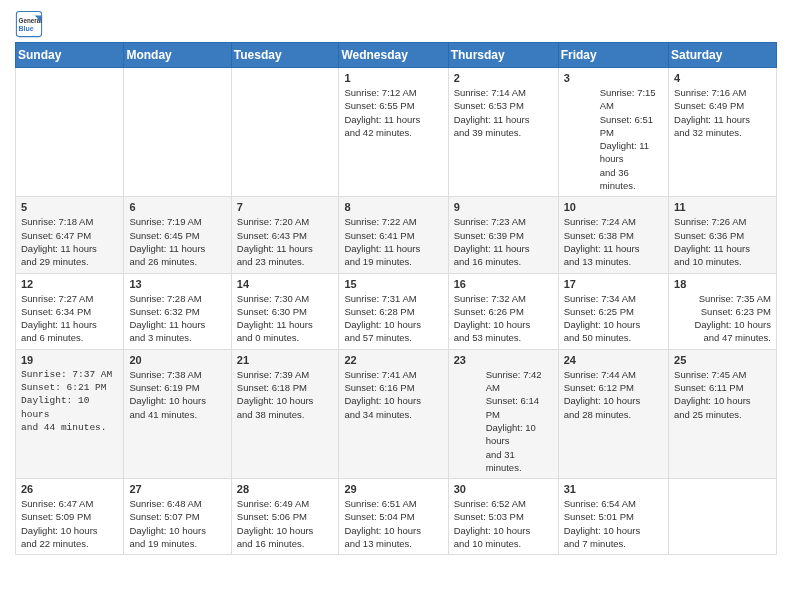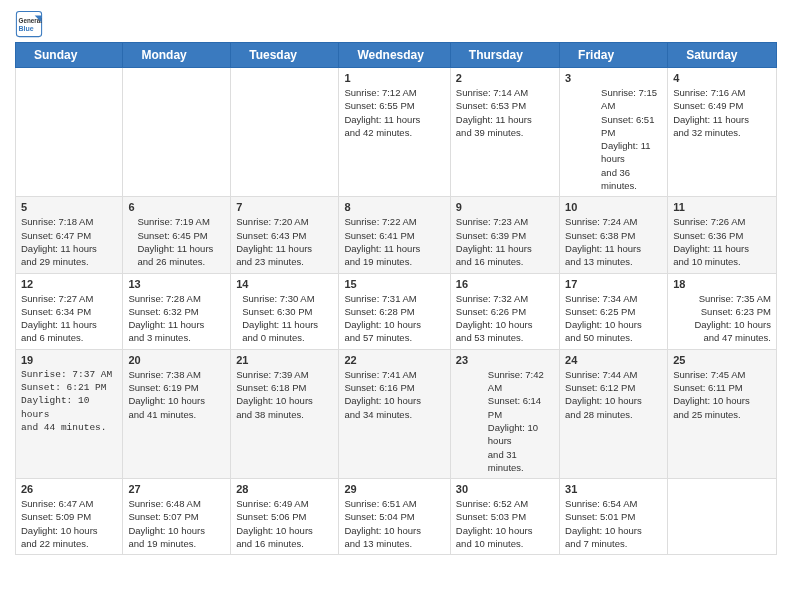"Sunday" .calendar-table th { padding: 5px 18px -> 5px 2px }
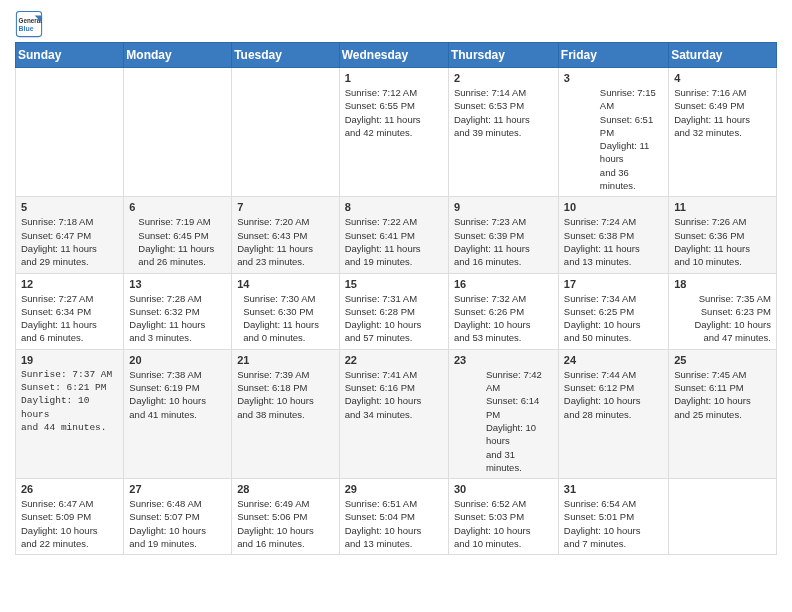"Sunrise: 7:19 AM" div.day-info { margin-left: 9px -> none }
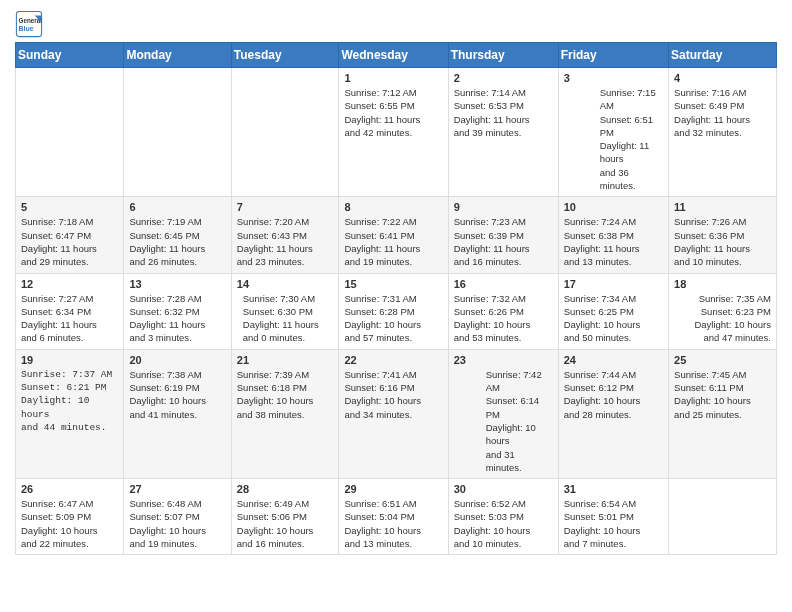"Sunrise: 7:30 AM" div.day-info { margin-left: 6px -> none }
